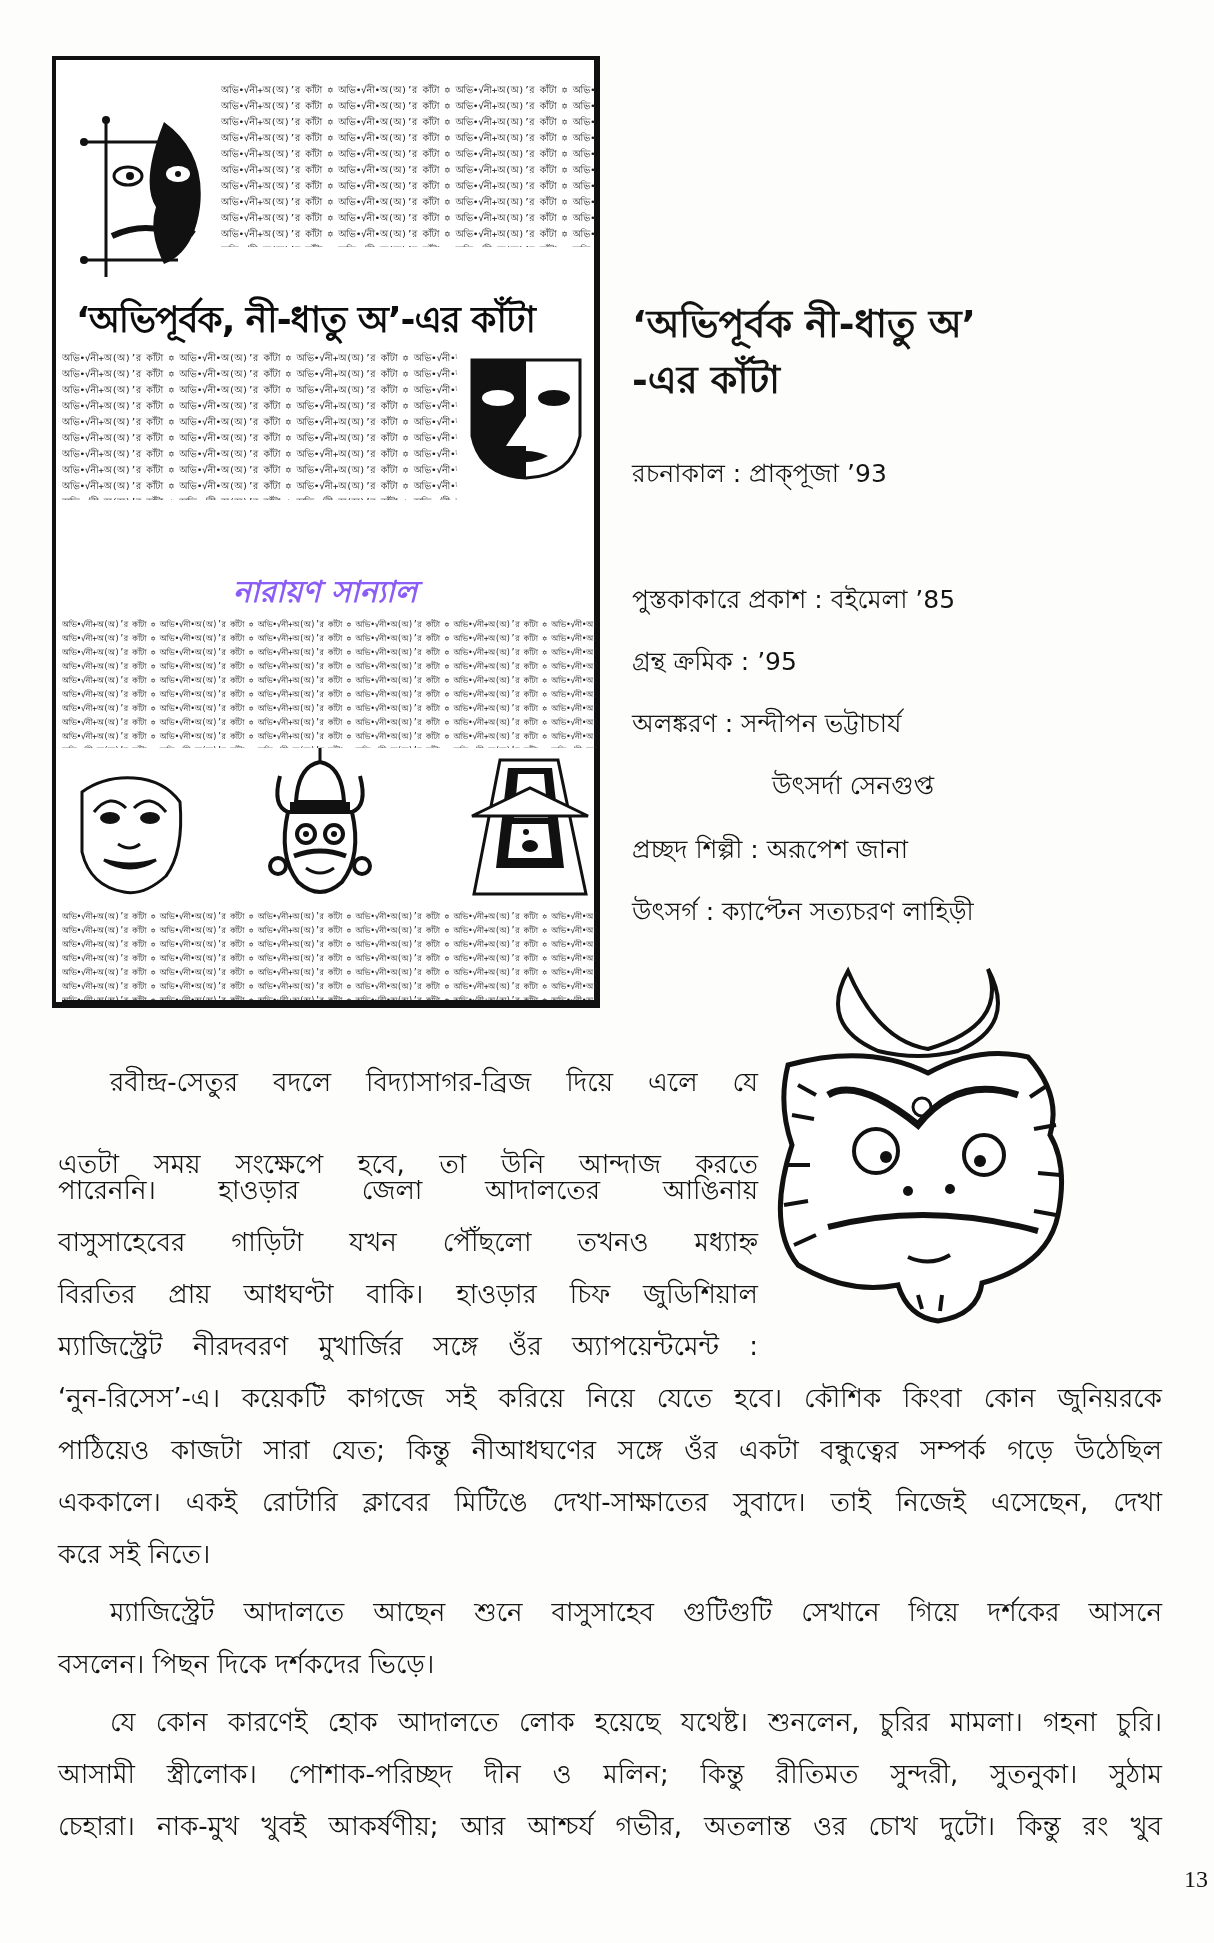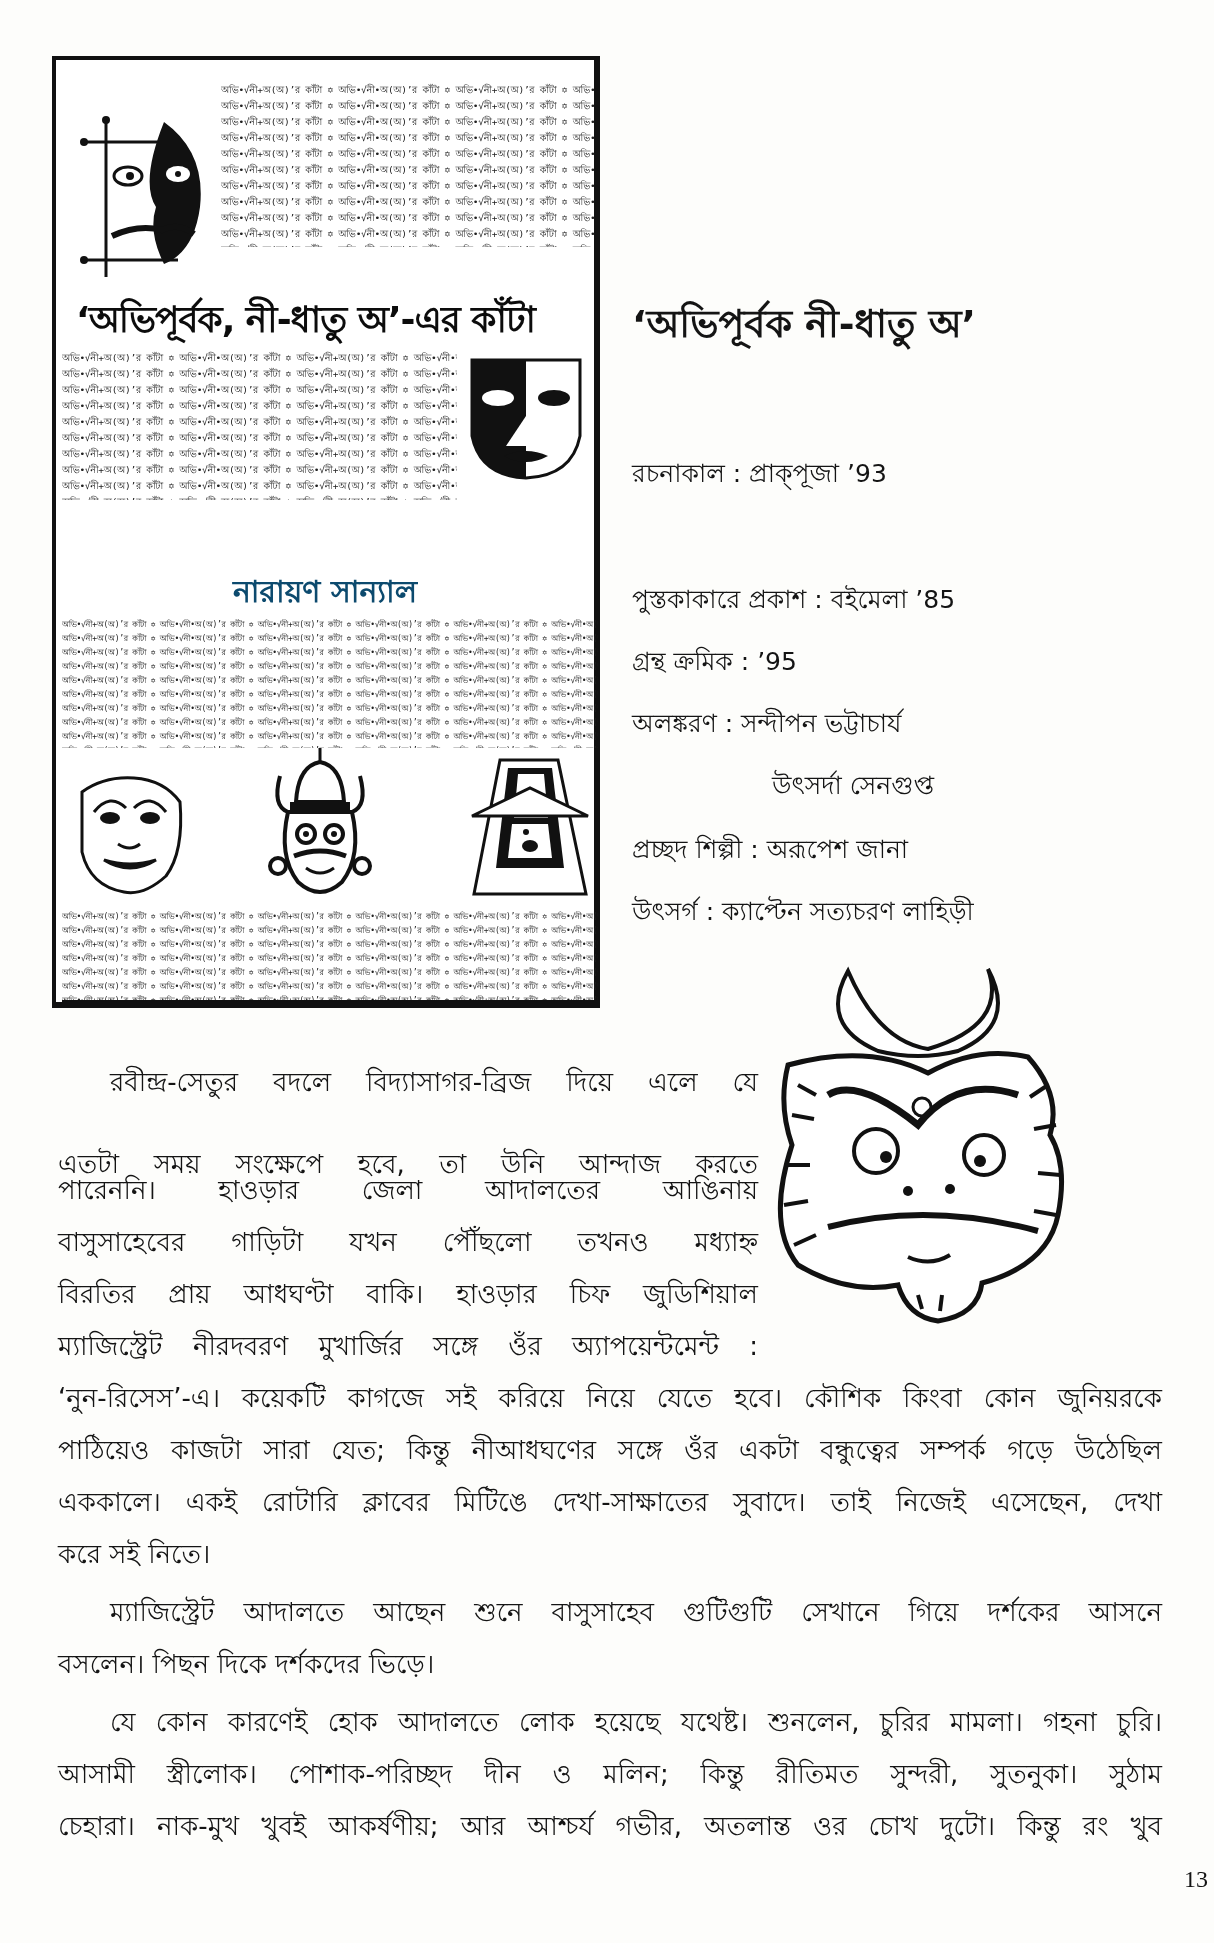"-এর কাঁটা" div.title { html: none -> <div>-এর কাঁটা</div> }
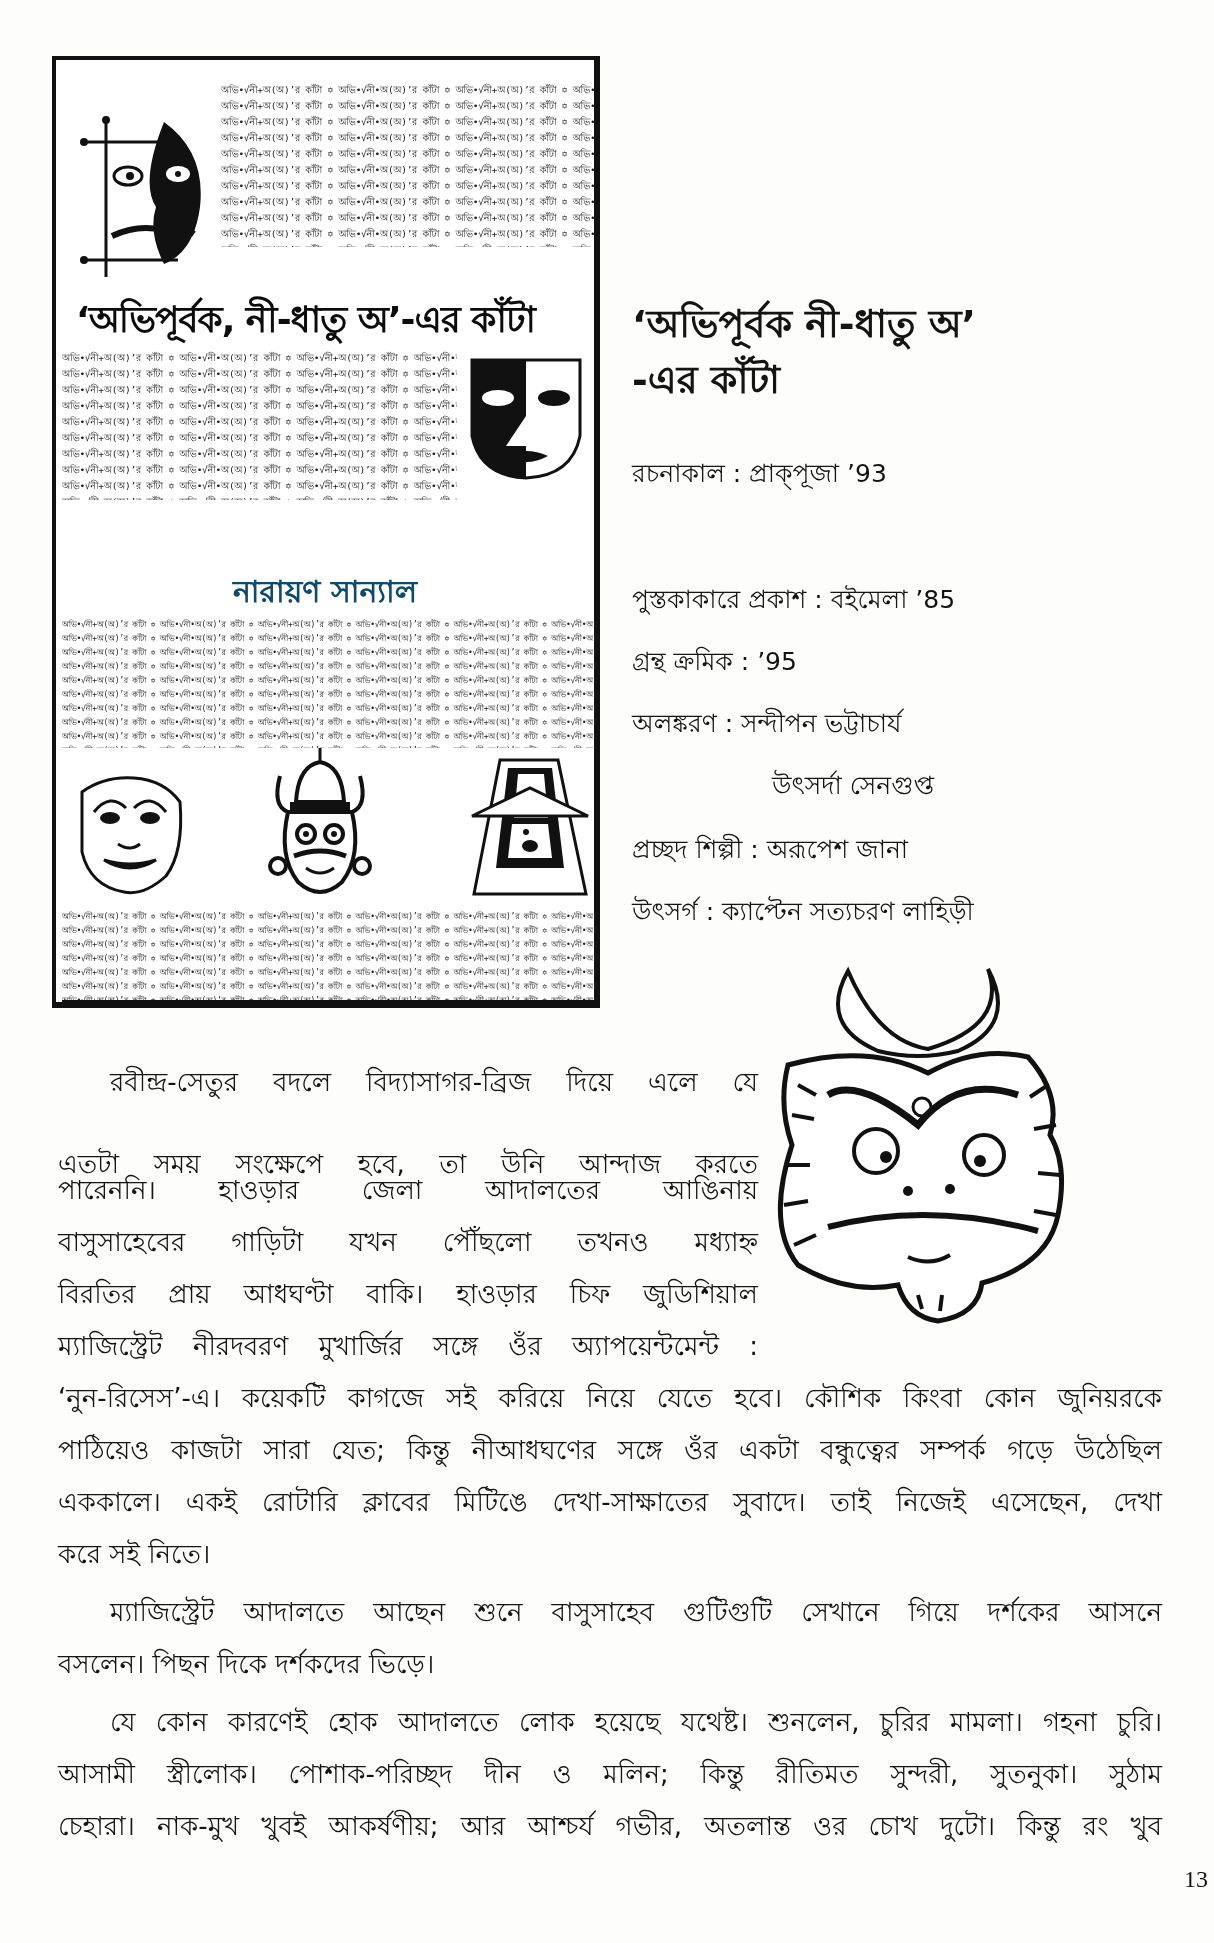"নারায়ণ সান্যাল" .cover .author { color: #0c4a6e -> #8b5cf6; font-style: none -> italic }
